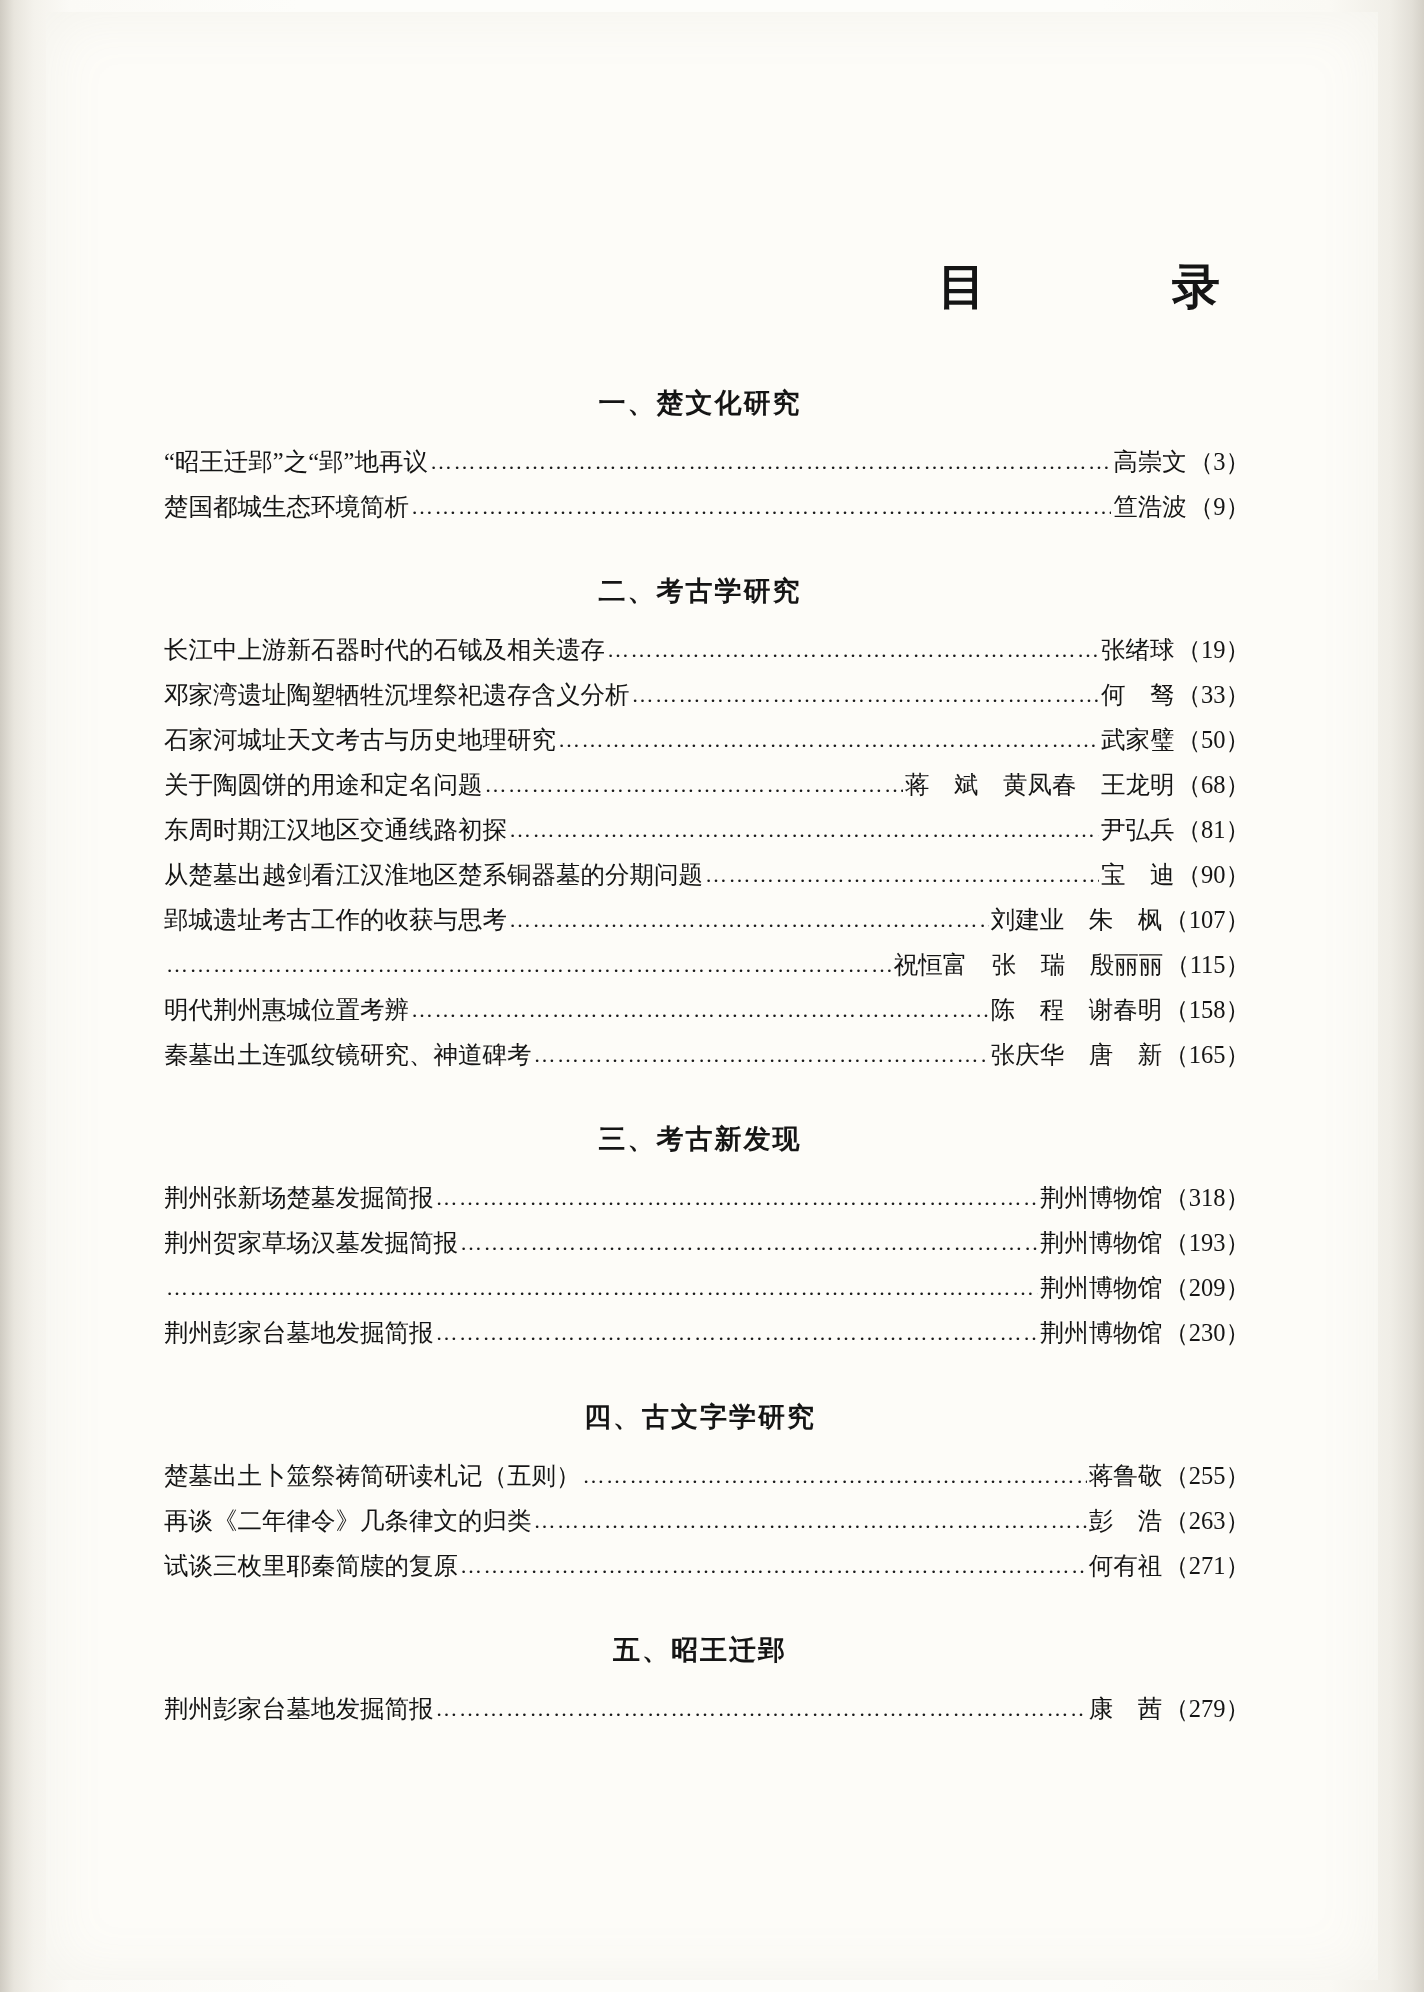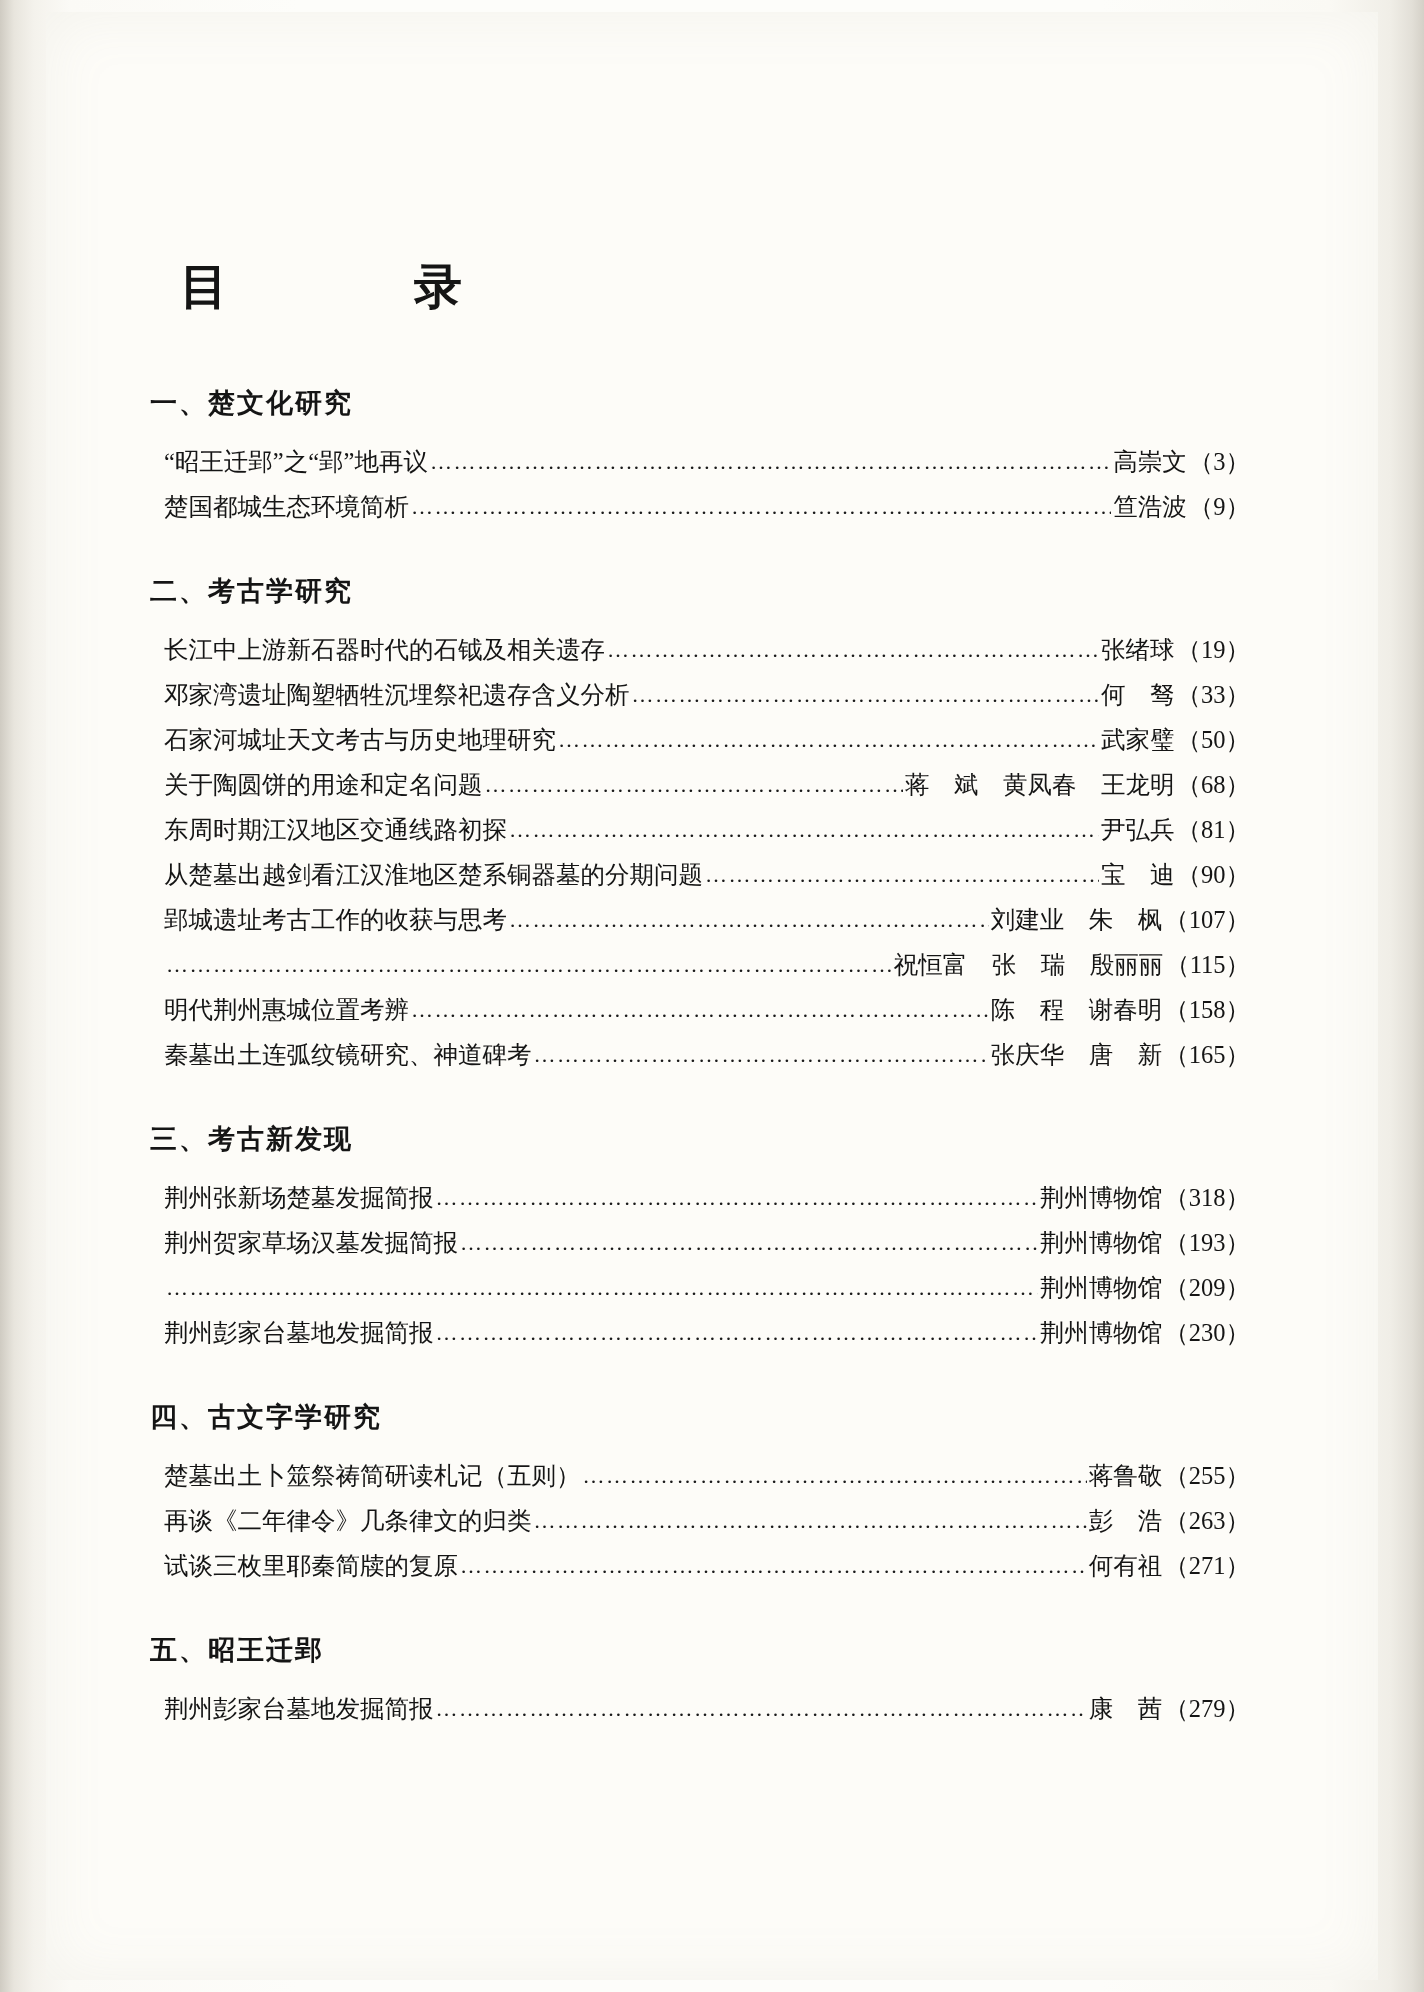"目 录" .doc-title { text-align: left -> right }
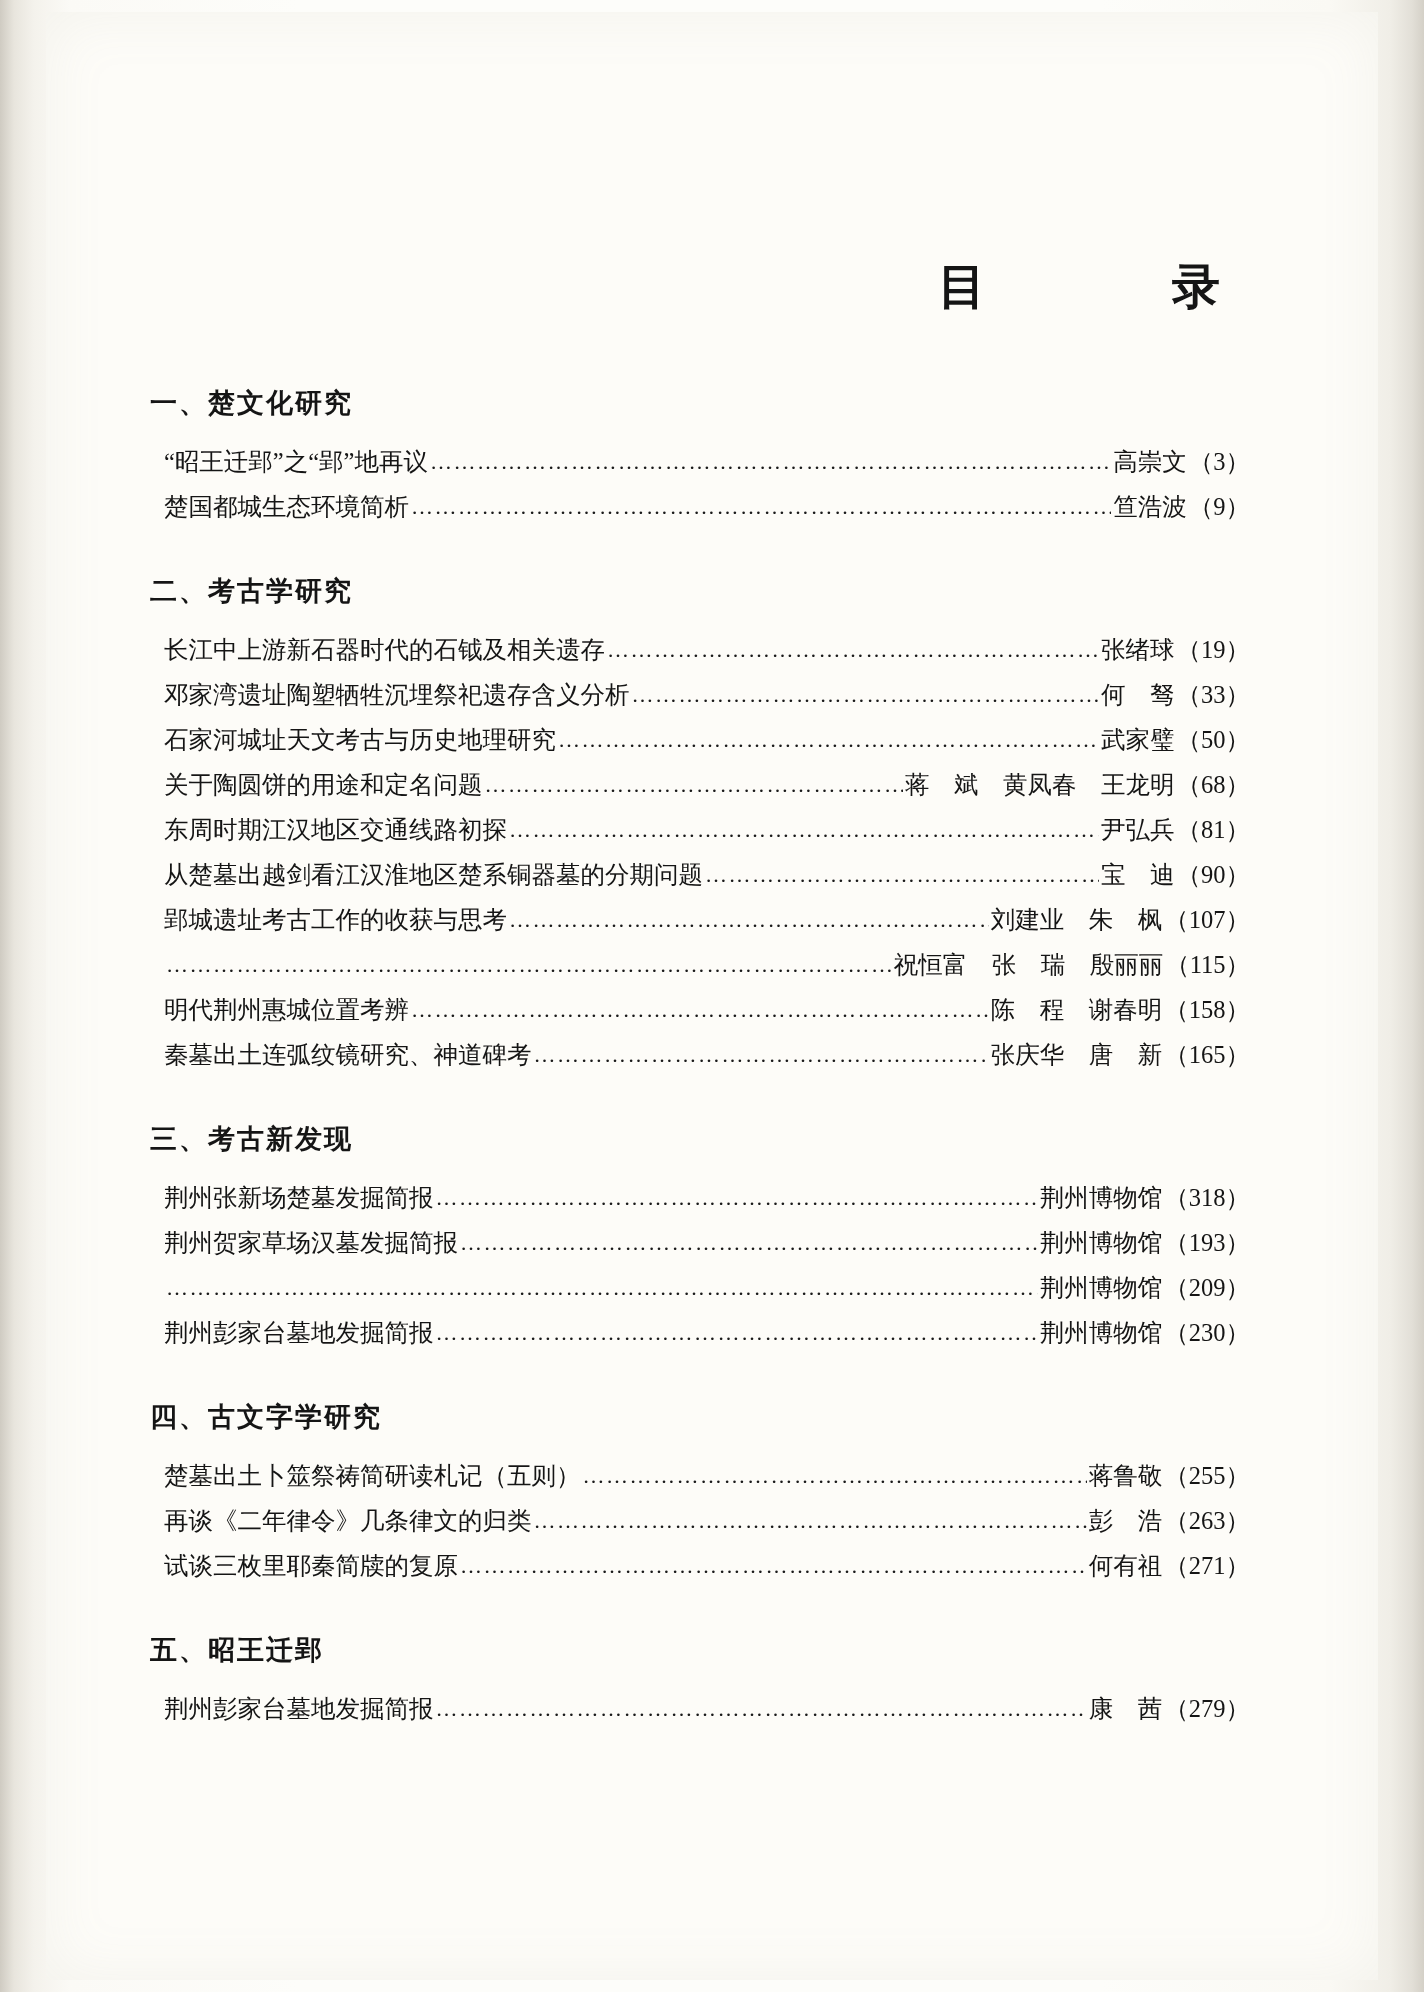"一、楚文化研究" .section-head { text-align: left -> center }
